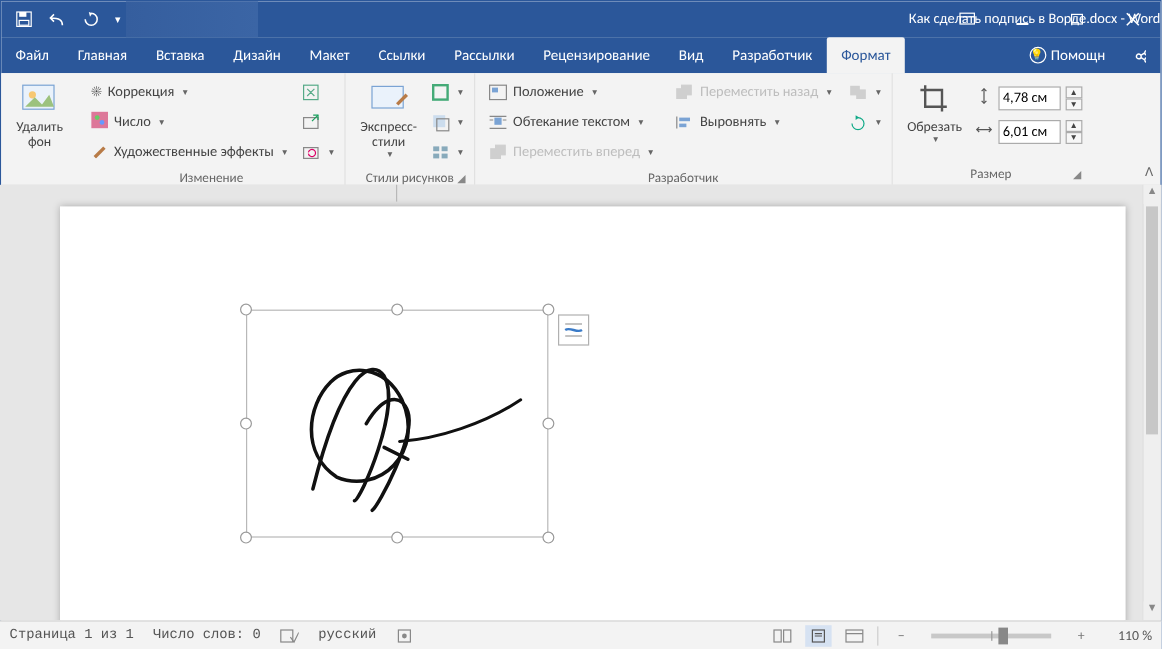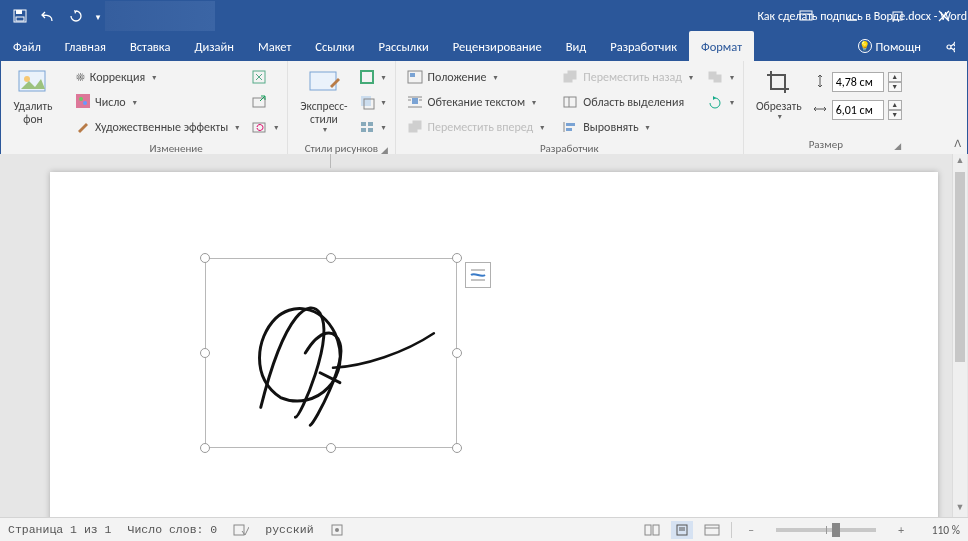"Область выделения" div.smallbtn { html: <div> <svg> <rect></rect> <line></line> </svg> <span>Область выделения</span> </div> -> none }
